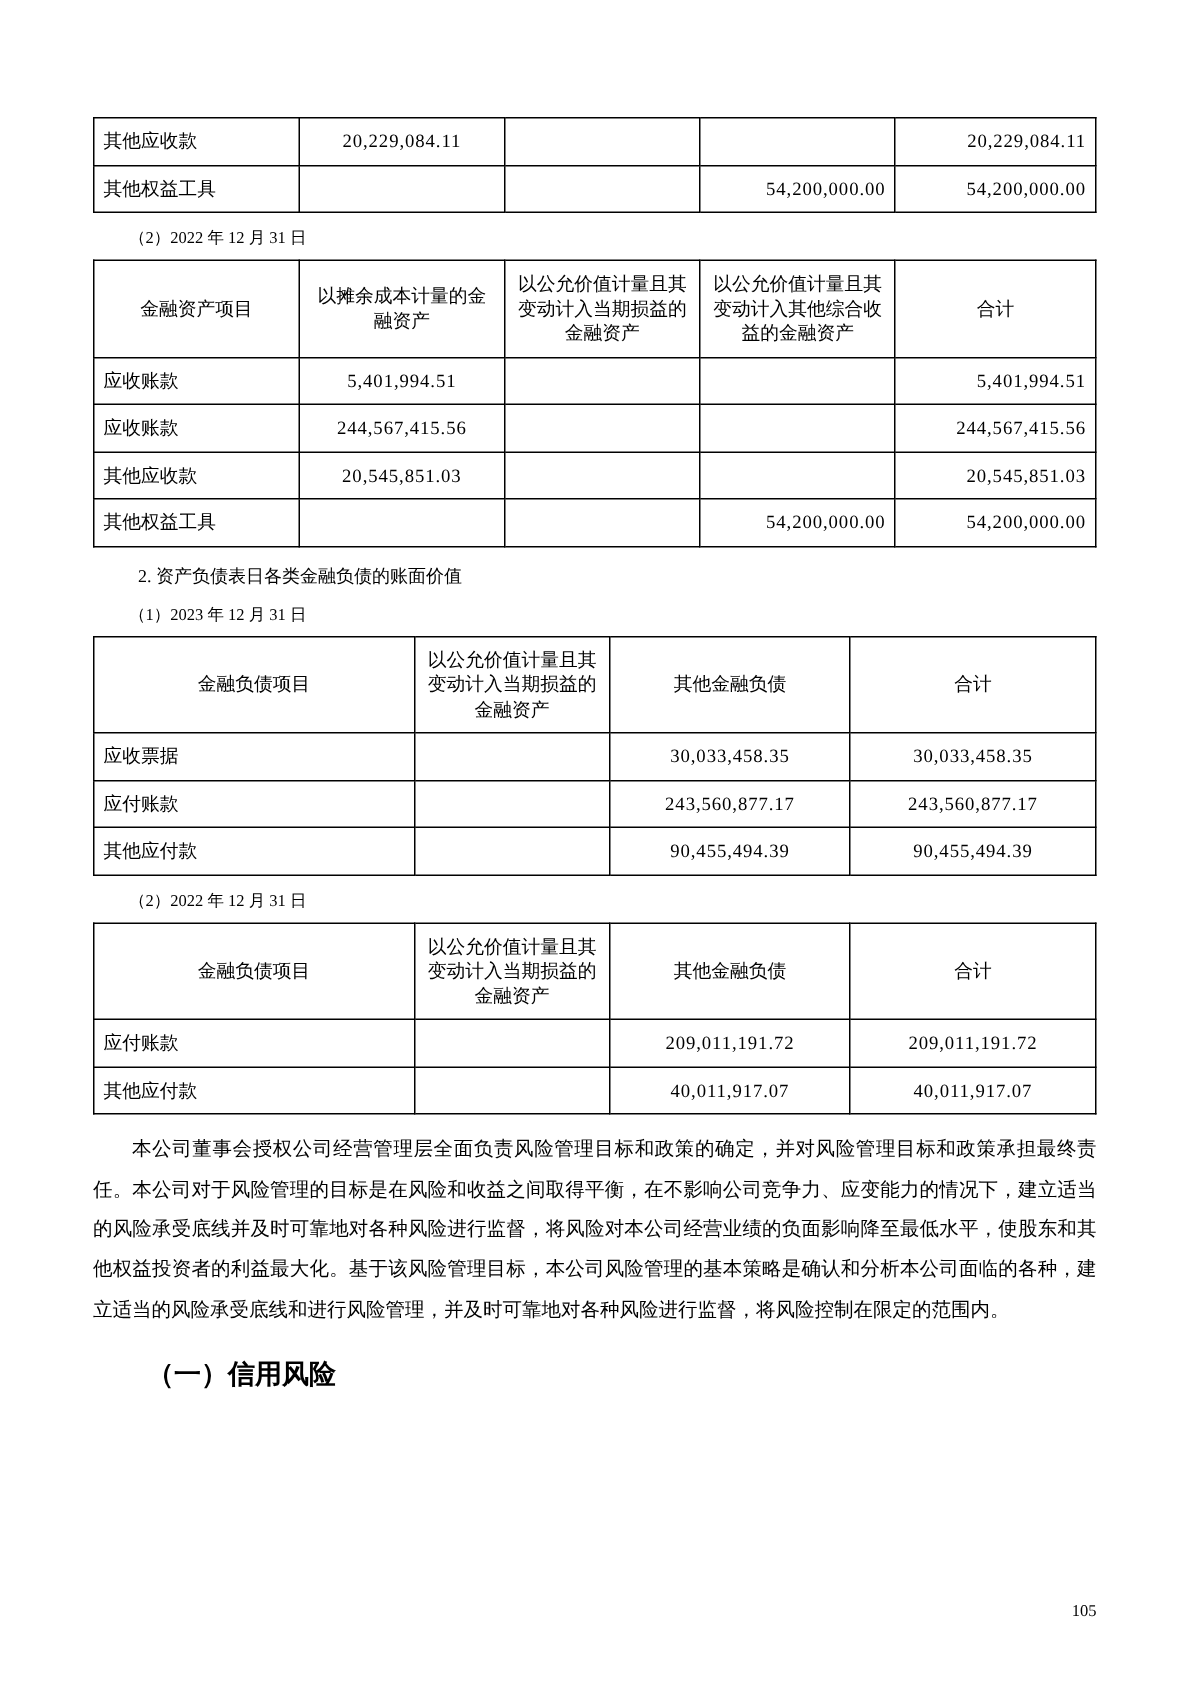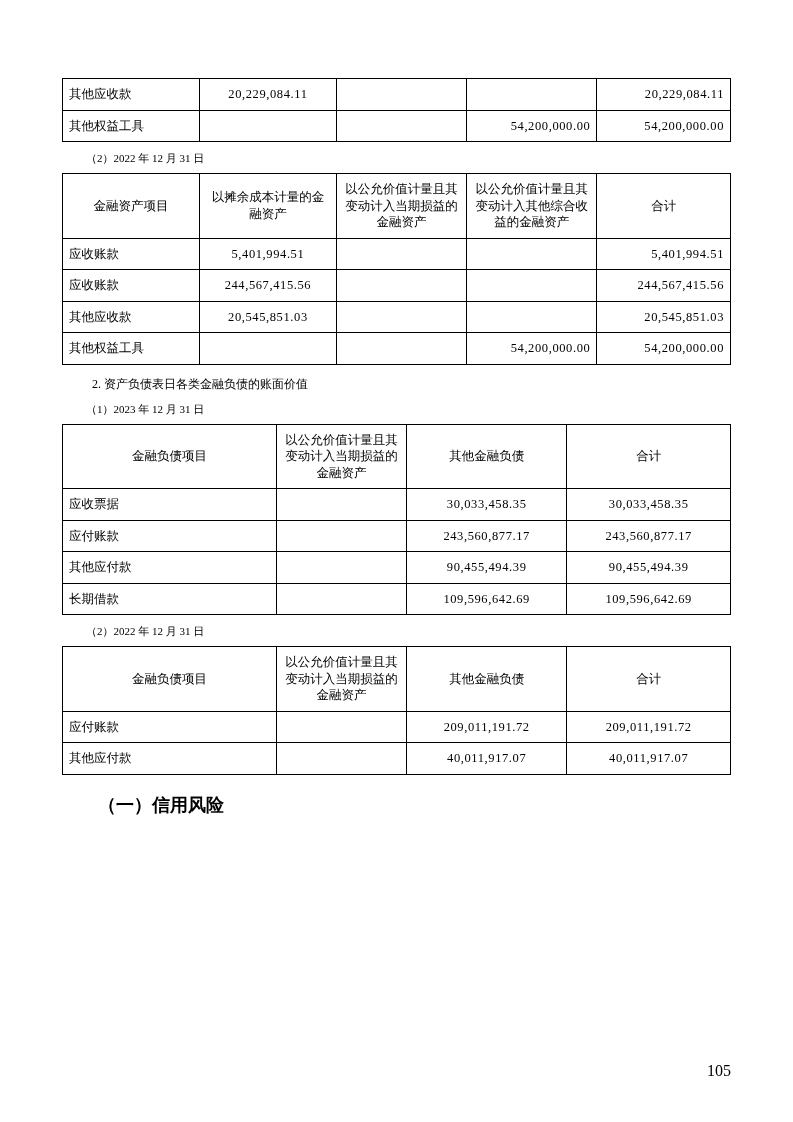"长期借款" tr { html: <tr> <td>长期借款</td> <td></td> <td>109,596,642.69</td> <td>109,596,642.69</td> </tr> -> none }
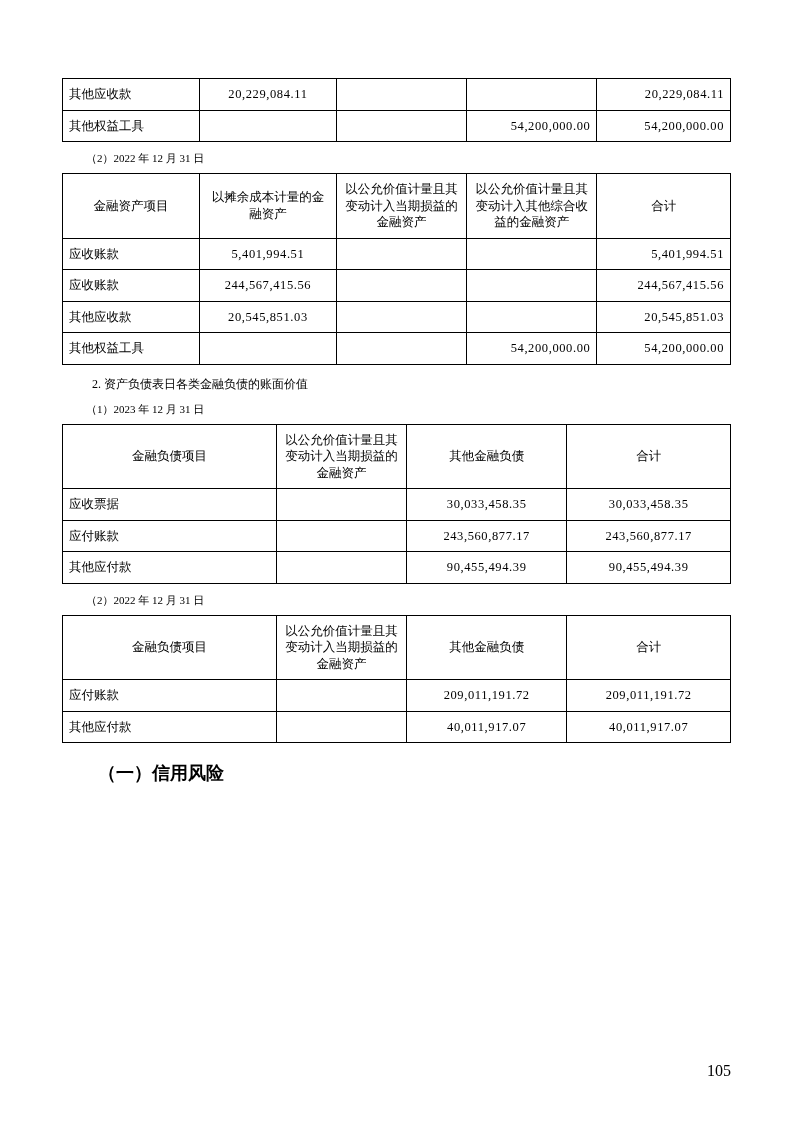"本公司董事会授权公司经营管理层全面负责风险管理目标和政策的确定，并对风险管理目标" p.body-text { html: none -> <p>本公司董事会授权公司经营管理层全面负责风险管理目标和政策的确定，并对风险管理目标和政策承担最终责任。本公司对于风险管理的目标是在风险和收益之间取得平衡，在不影响公司竞争力、应变能力的情况下，建立适当的风险承受底线并及时可靠地对各种风险进行监督，将风险对本公司经营业绩的负面影响降至最低水平，使股东和其他权益投资者的利益最大化。基于该风险管理目标，本公司风险管理的基本策略是确认和分析本公司面临的各种，建立适当的风险承受底线和进行风险管理，并及时可靠地对各种风险进行监督，将风险控制在限定的范围内。</p> }
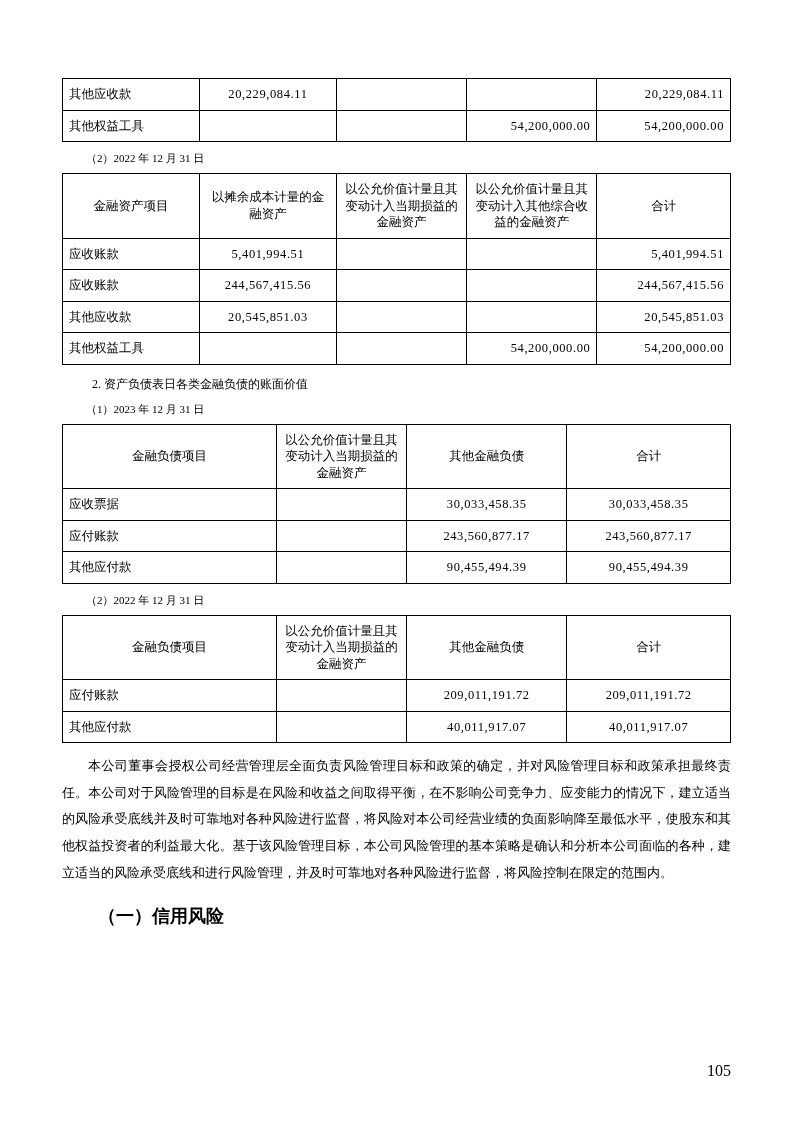"105" .page-number { font-size: 16px -> 11px }
